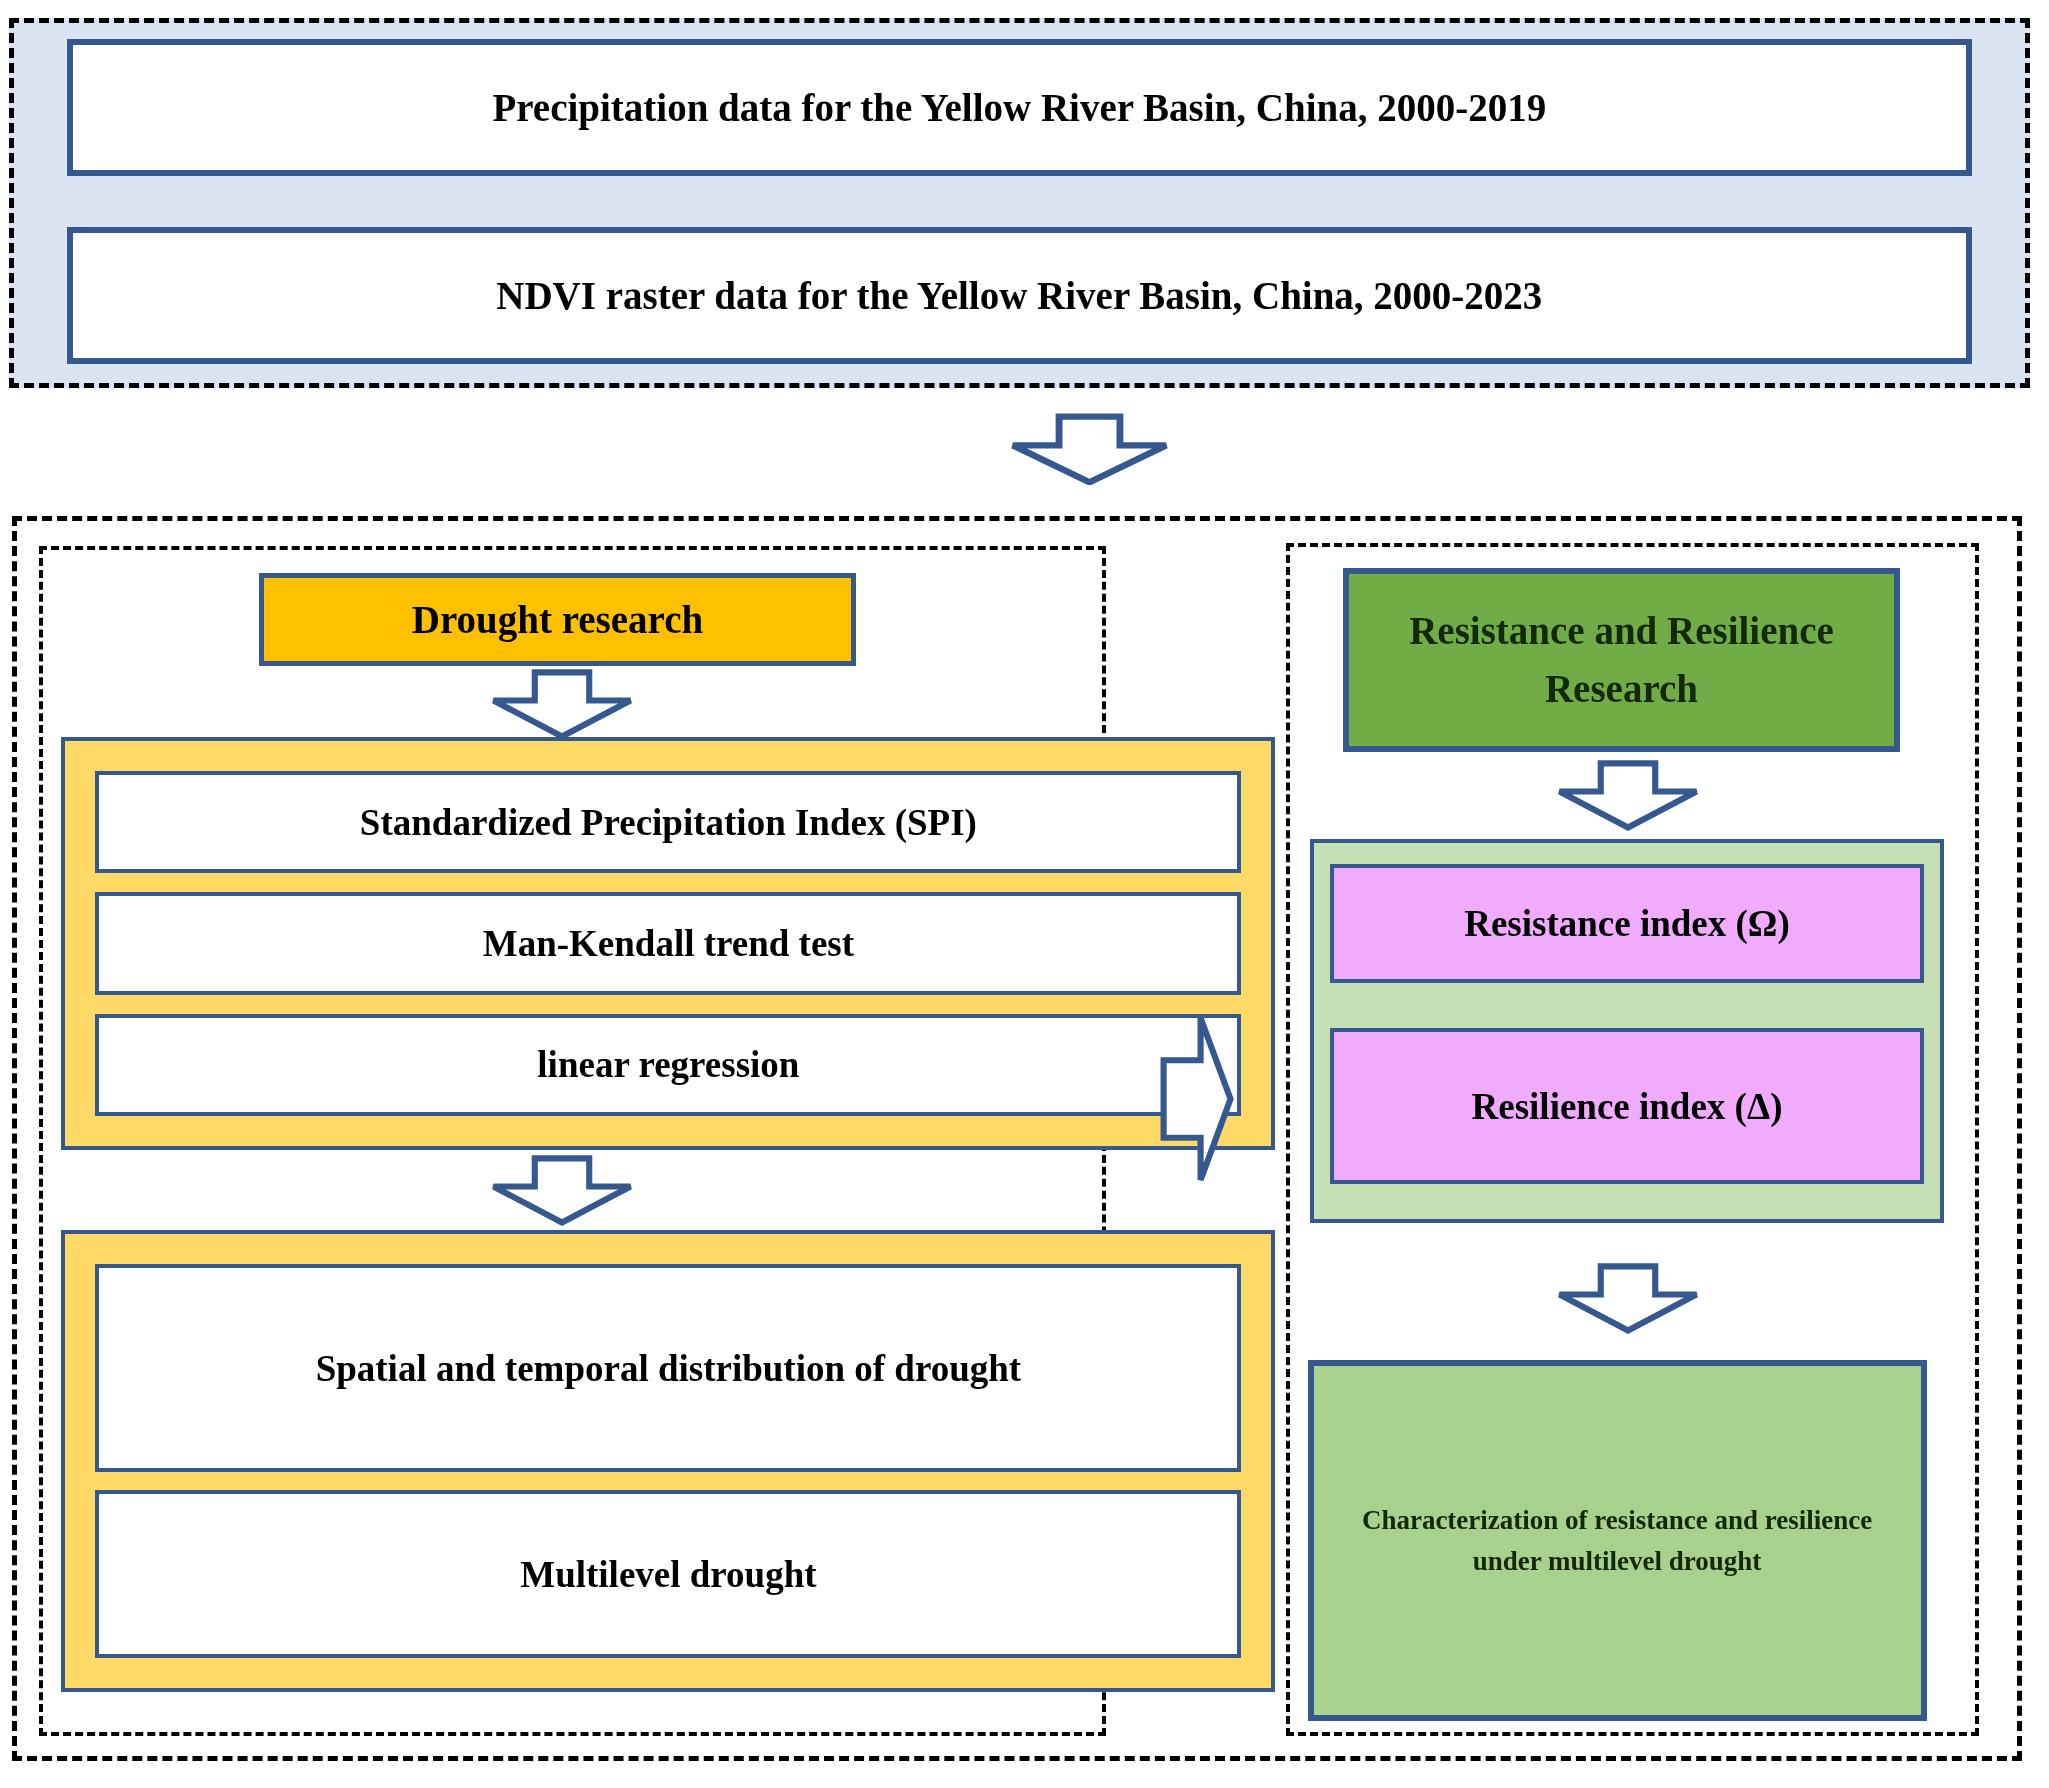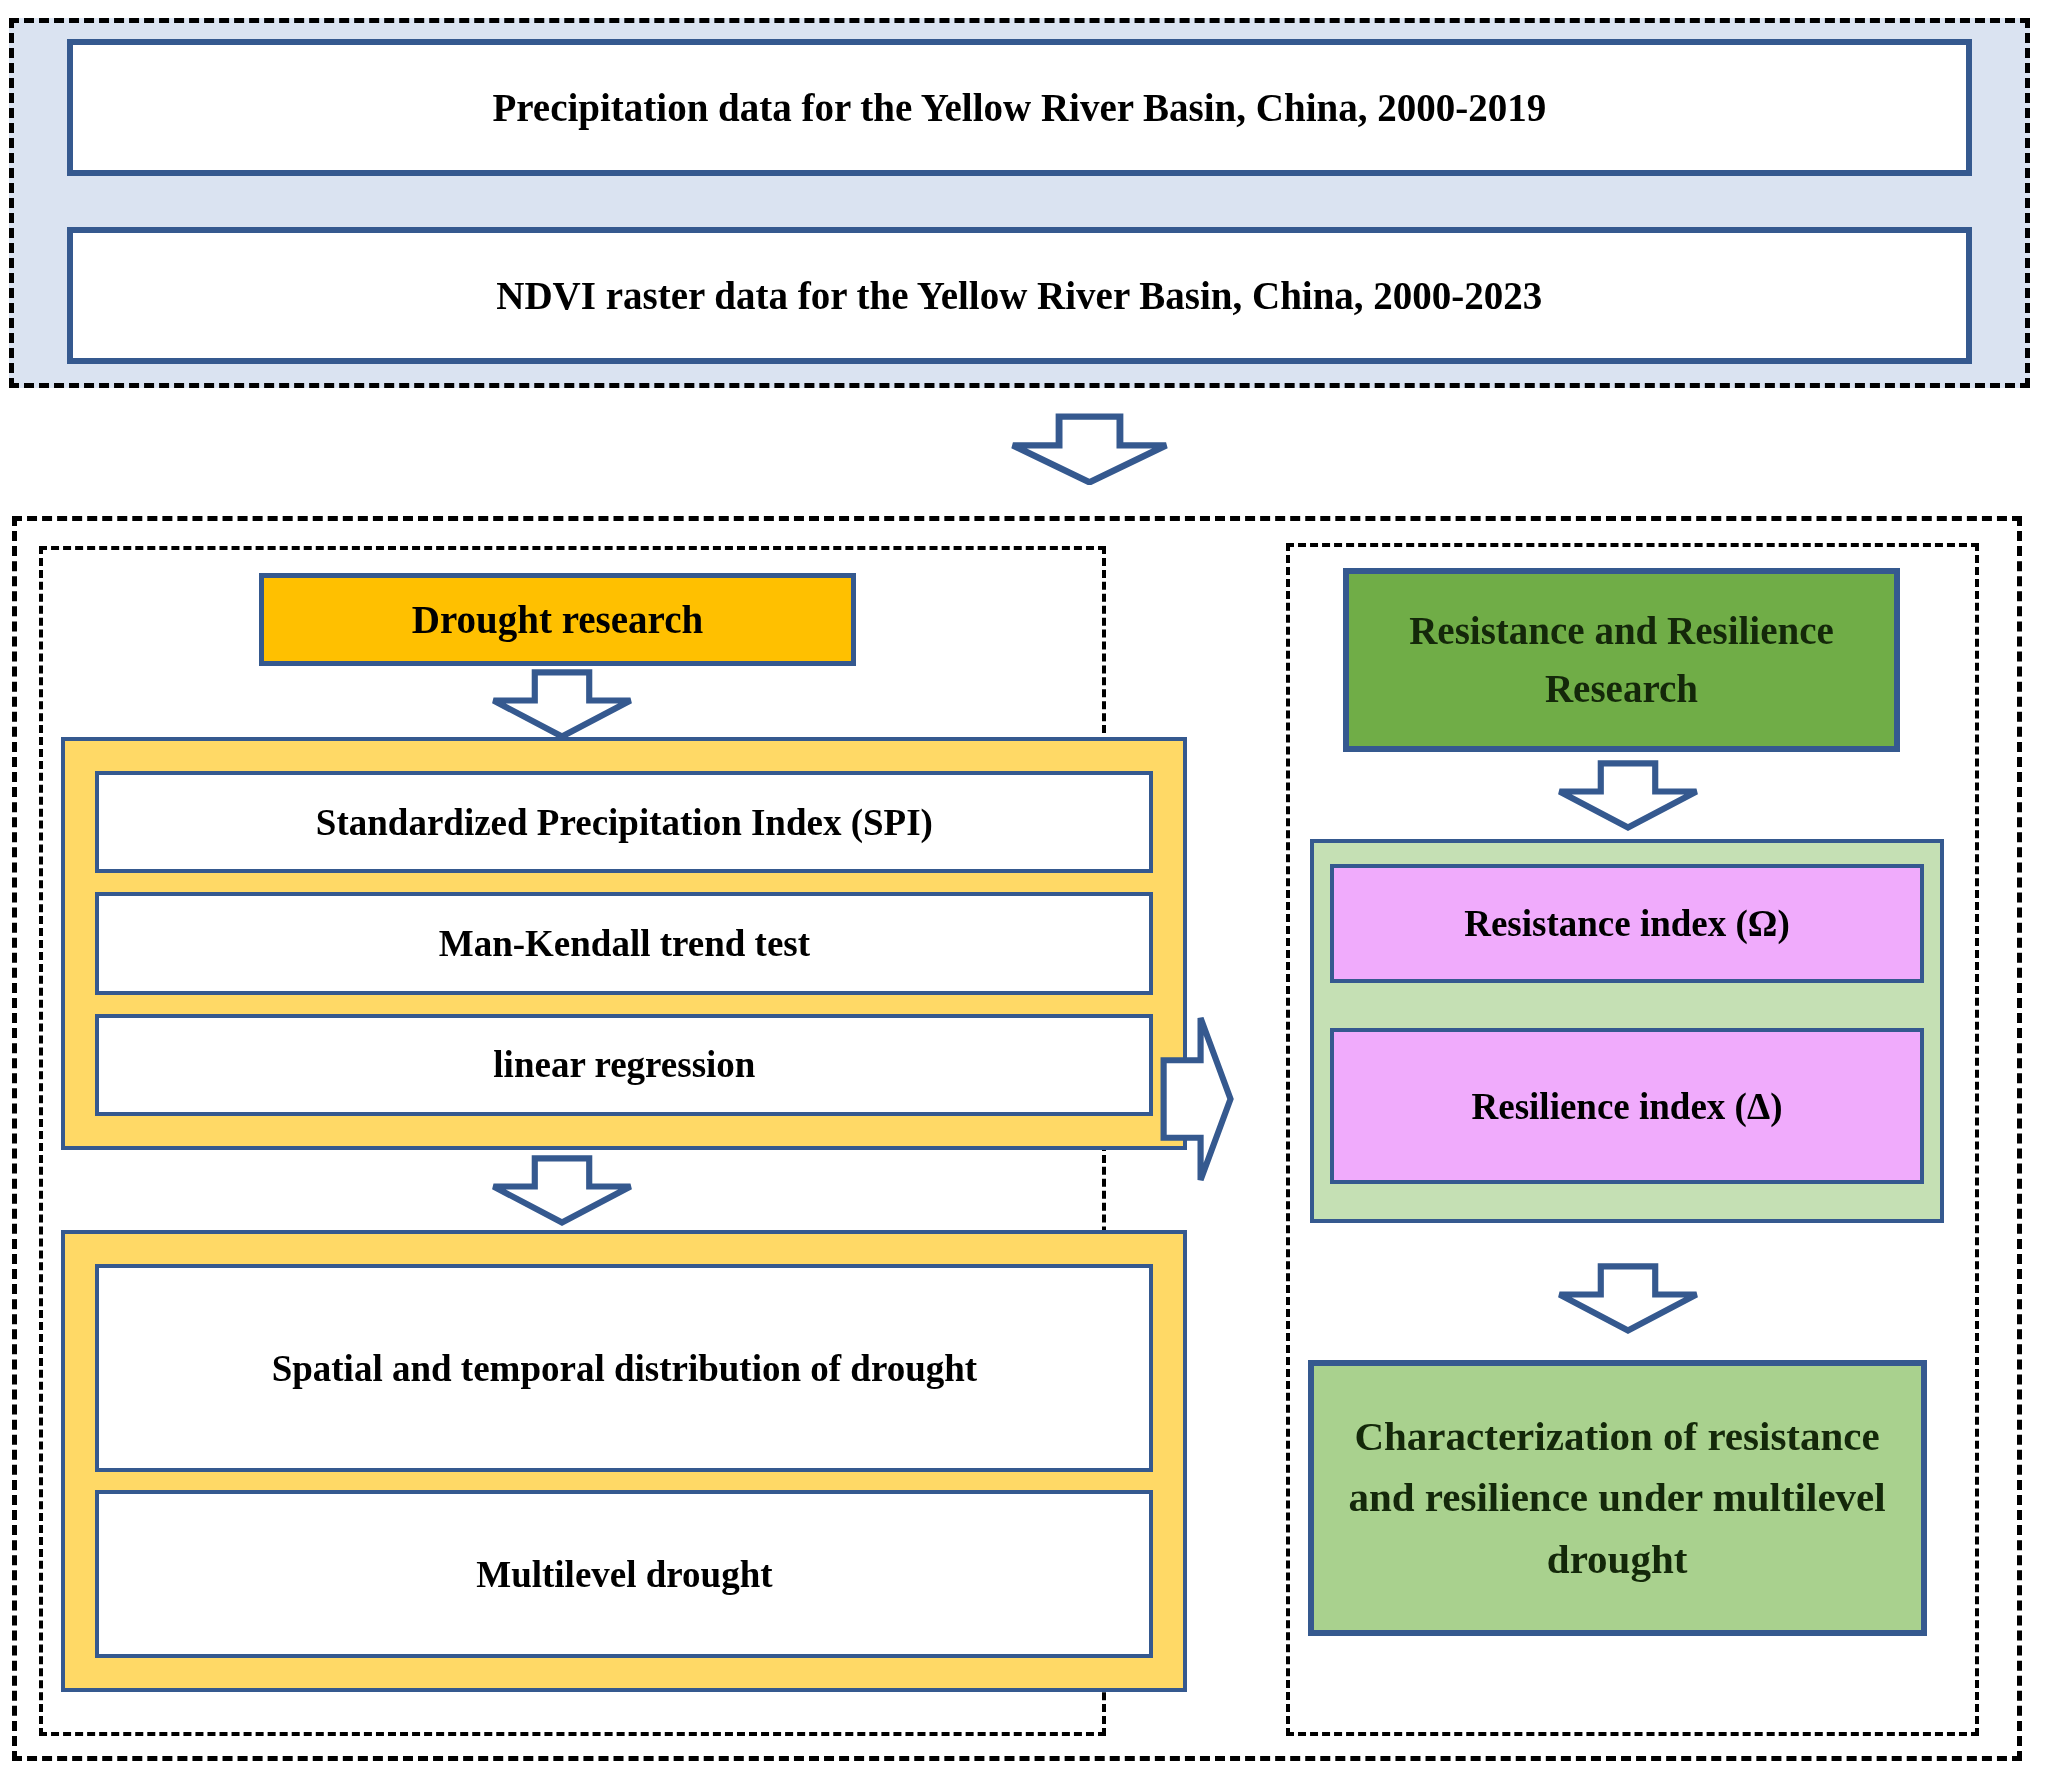"Standardized Precipitation Index (SPI)" .yellow-container { width: 1126px -> 1214px }
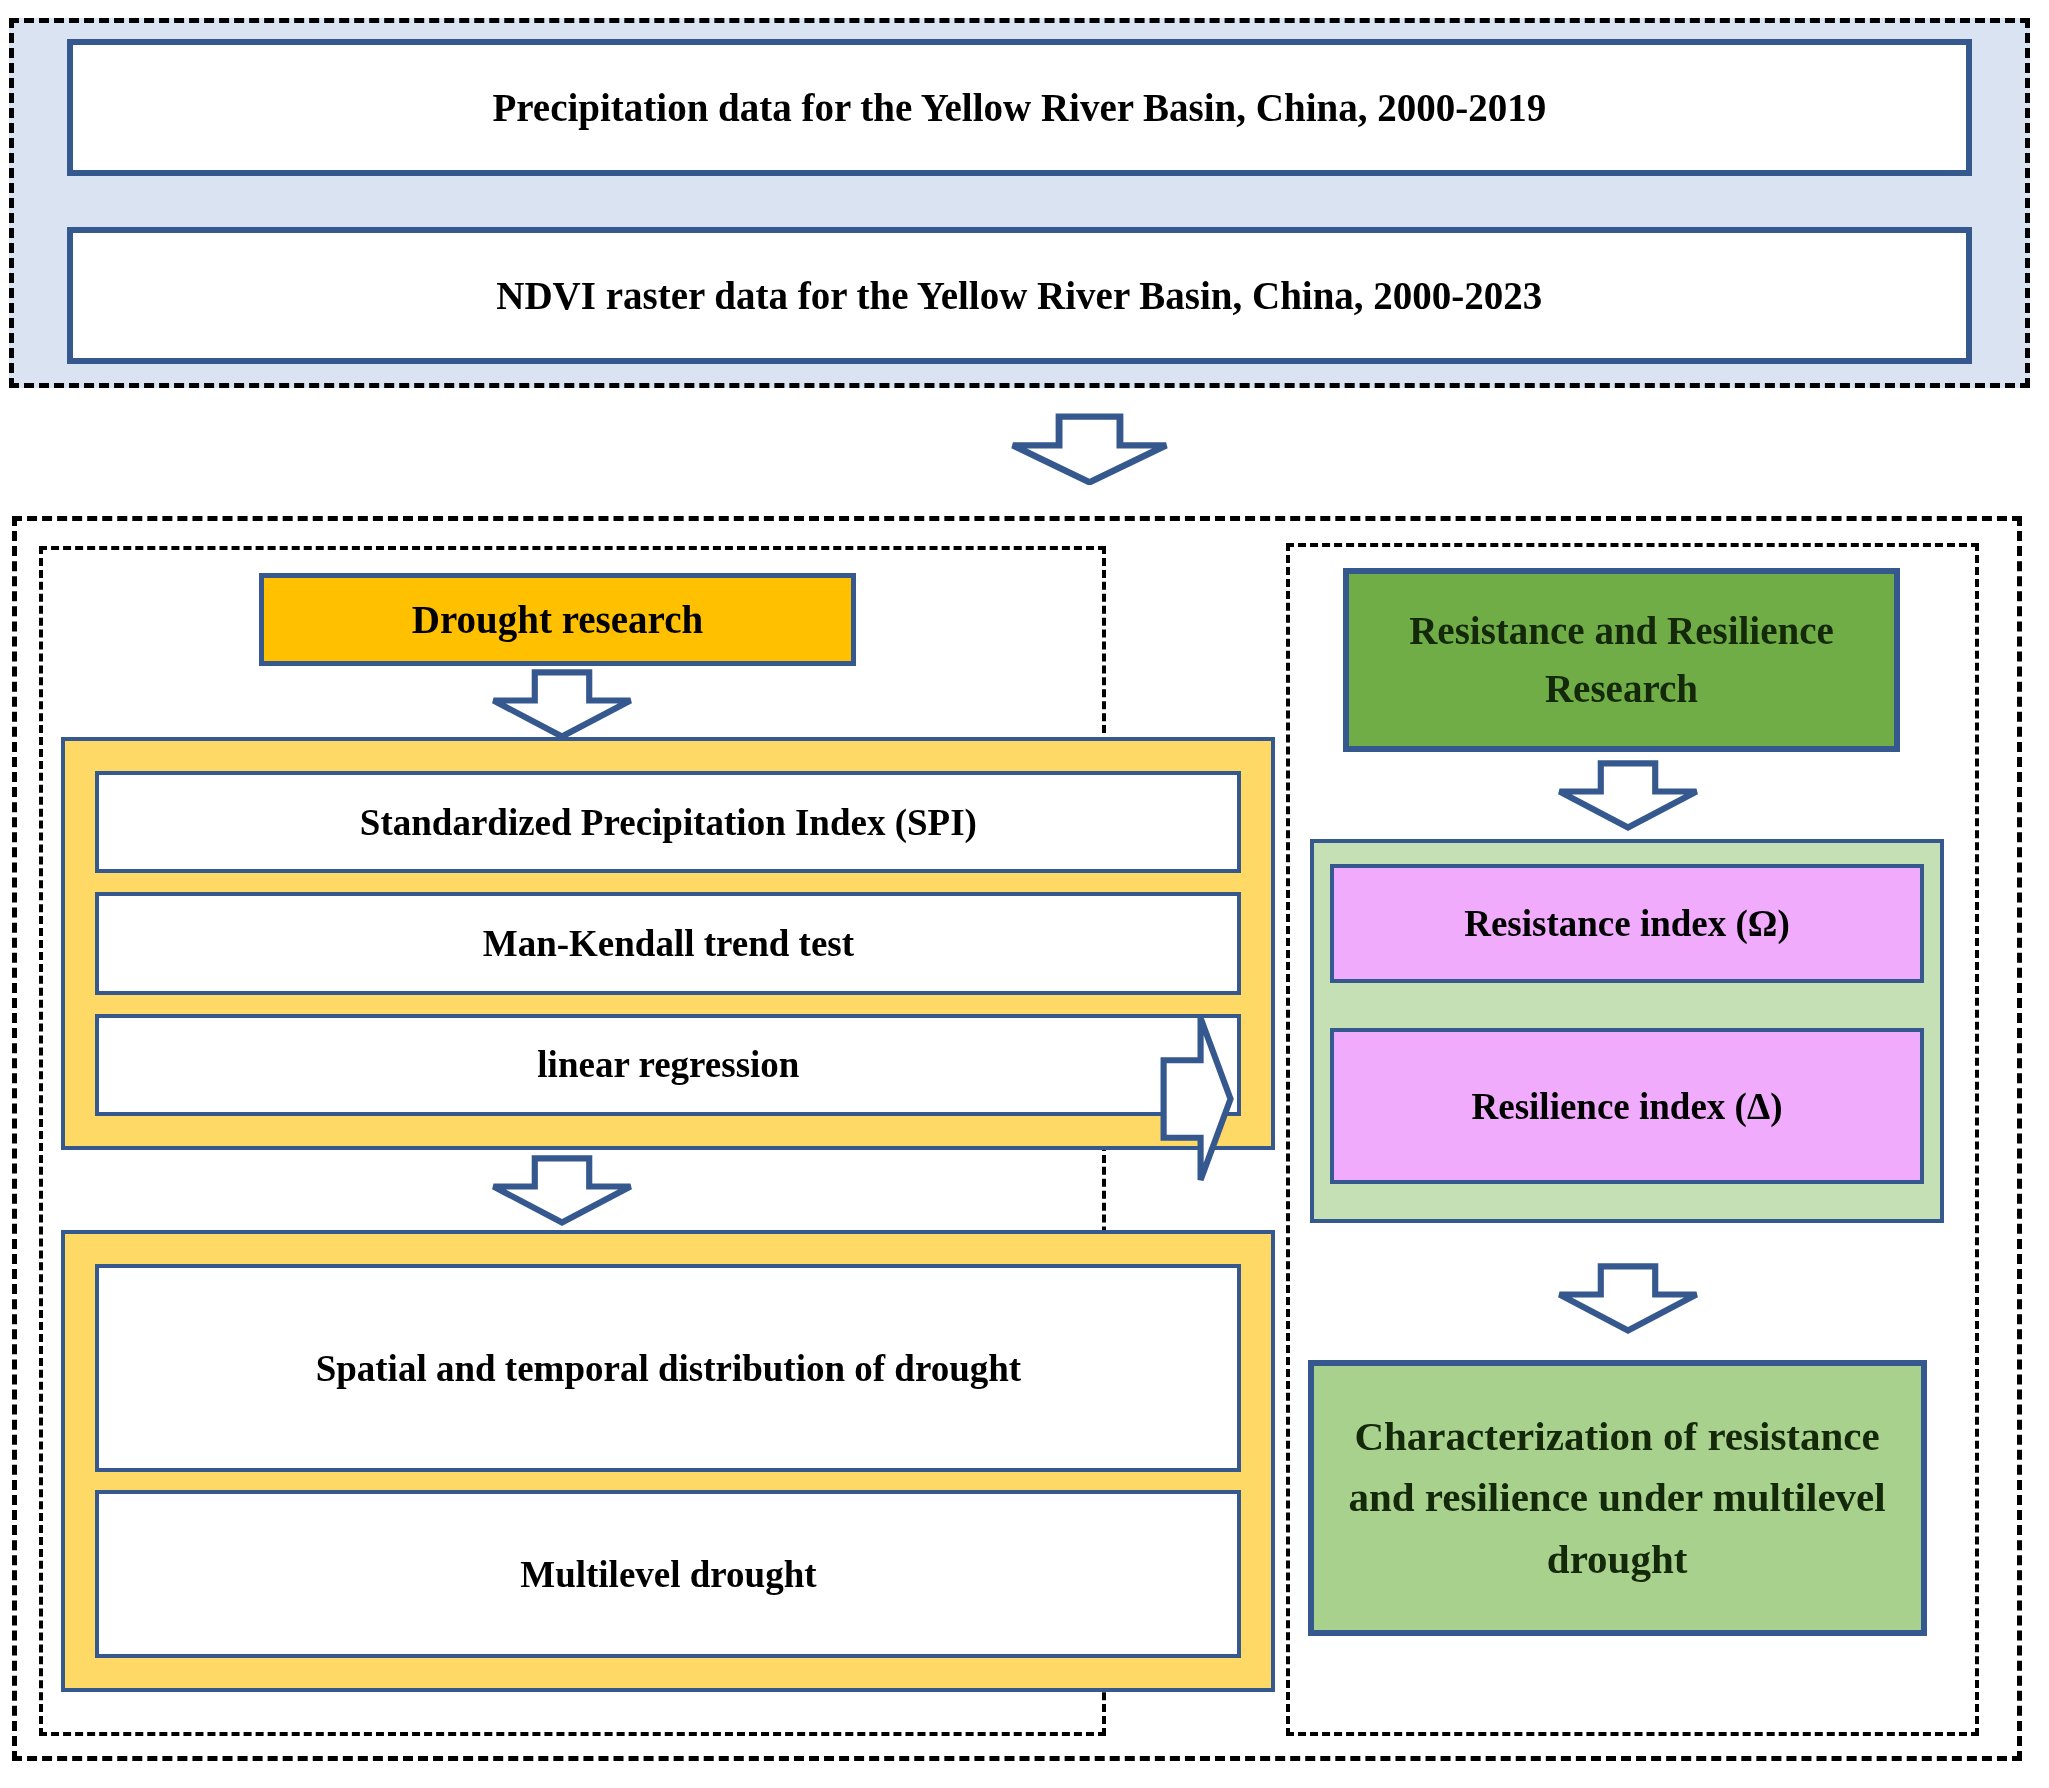"Characterization of resistance and" #outcome-box { font-size: 41px -> 27px; height: 276px -> 361px }
